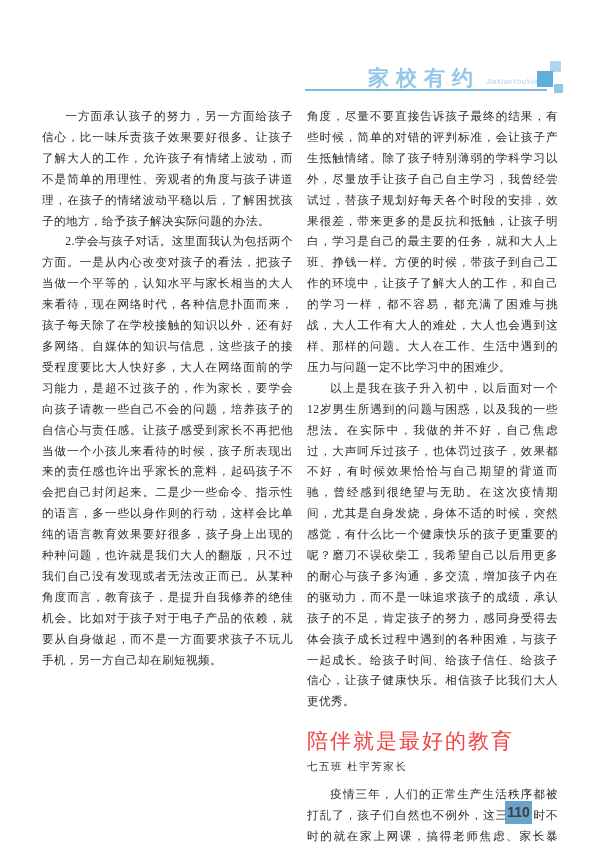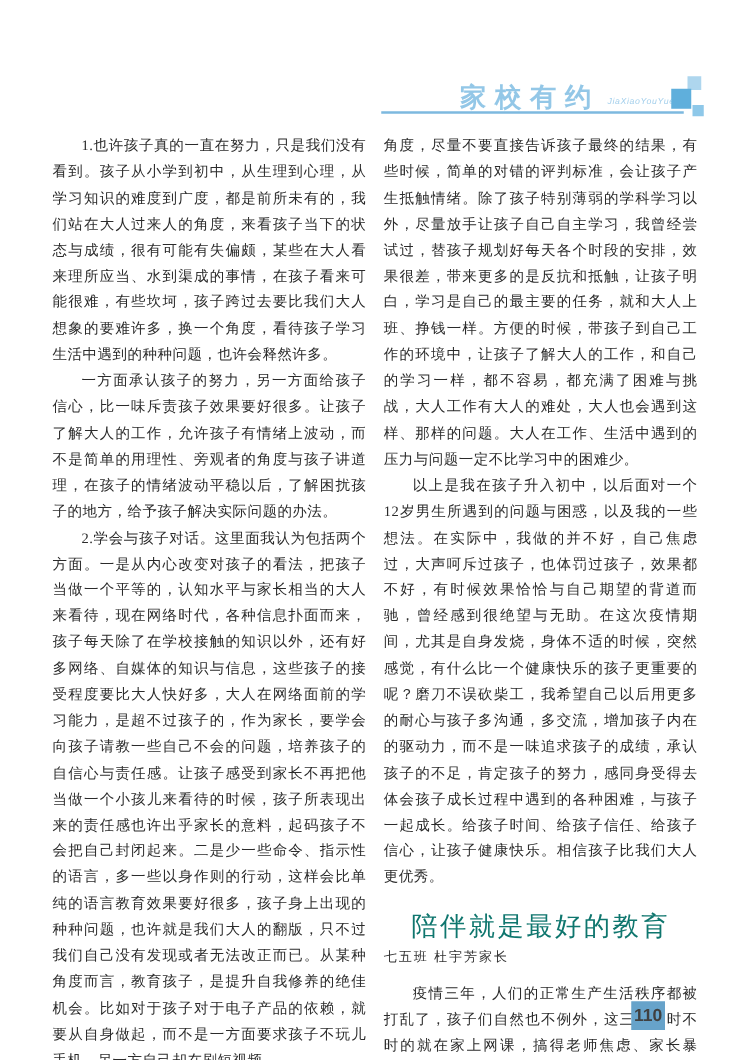"1.也许孩子真的一直在努力，只是我们没有看到。孩子从小学到初中，从生理到心理，从" p.indent { html: <p>1.也许孩子真的一直在努力，只是我们没有看到。孩子从小学到初中，从生理到心理，从学习知识的难度到广度，都是前所未有的，我们站在大人过来人的角度，来看孩子当下的状态与成绩，很有可能有失偏颇，某些在大人看来理所应当、水到渠成的事情，在孩子看来可能很难，有些坎坷，孩子跨过去要比我们大人想象的要难许多，换一个角度，看待孩子学习生活中遇到的种种问题，也许会释然许多。</p> -> none }
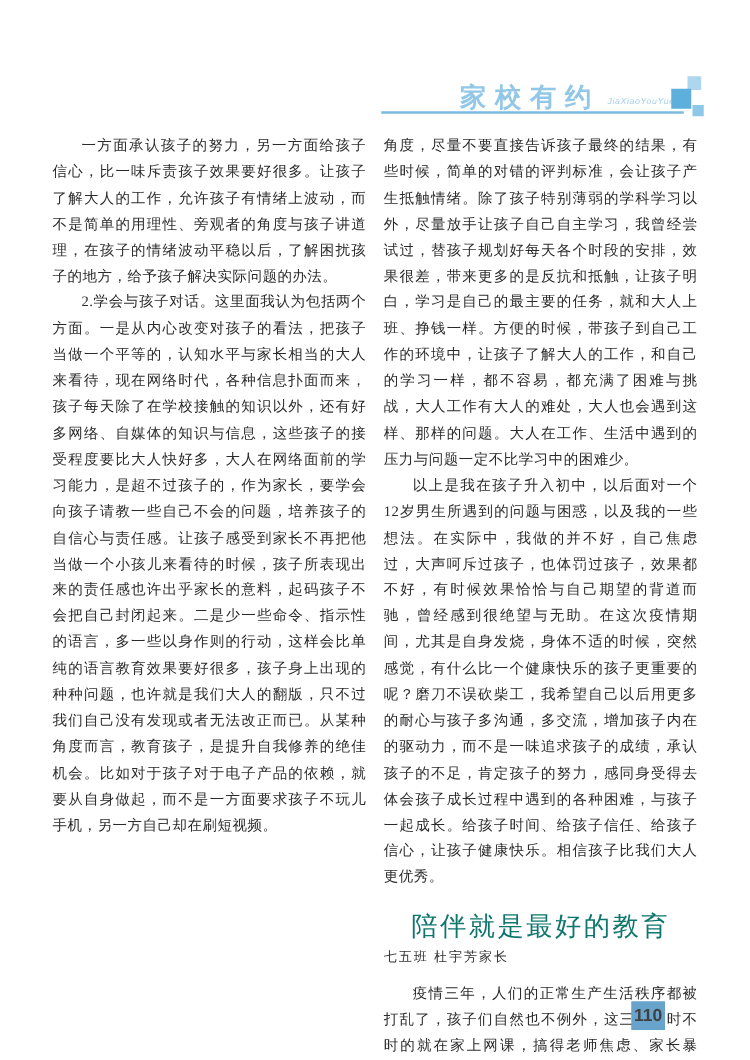"陪伴就是最好的教育" .article2-title { color: #0f766e -> #ef4444; text-align: center -> left }
